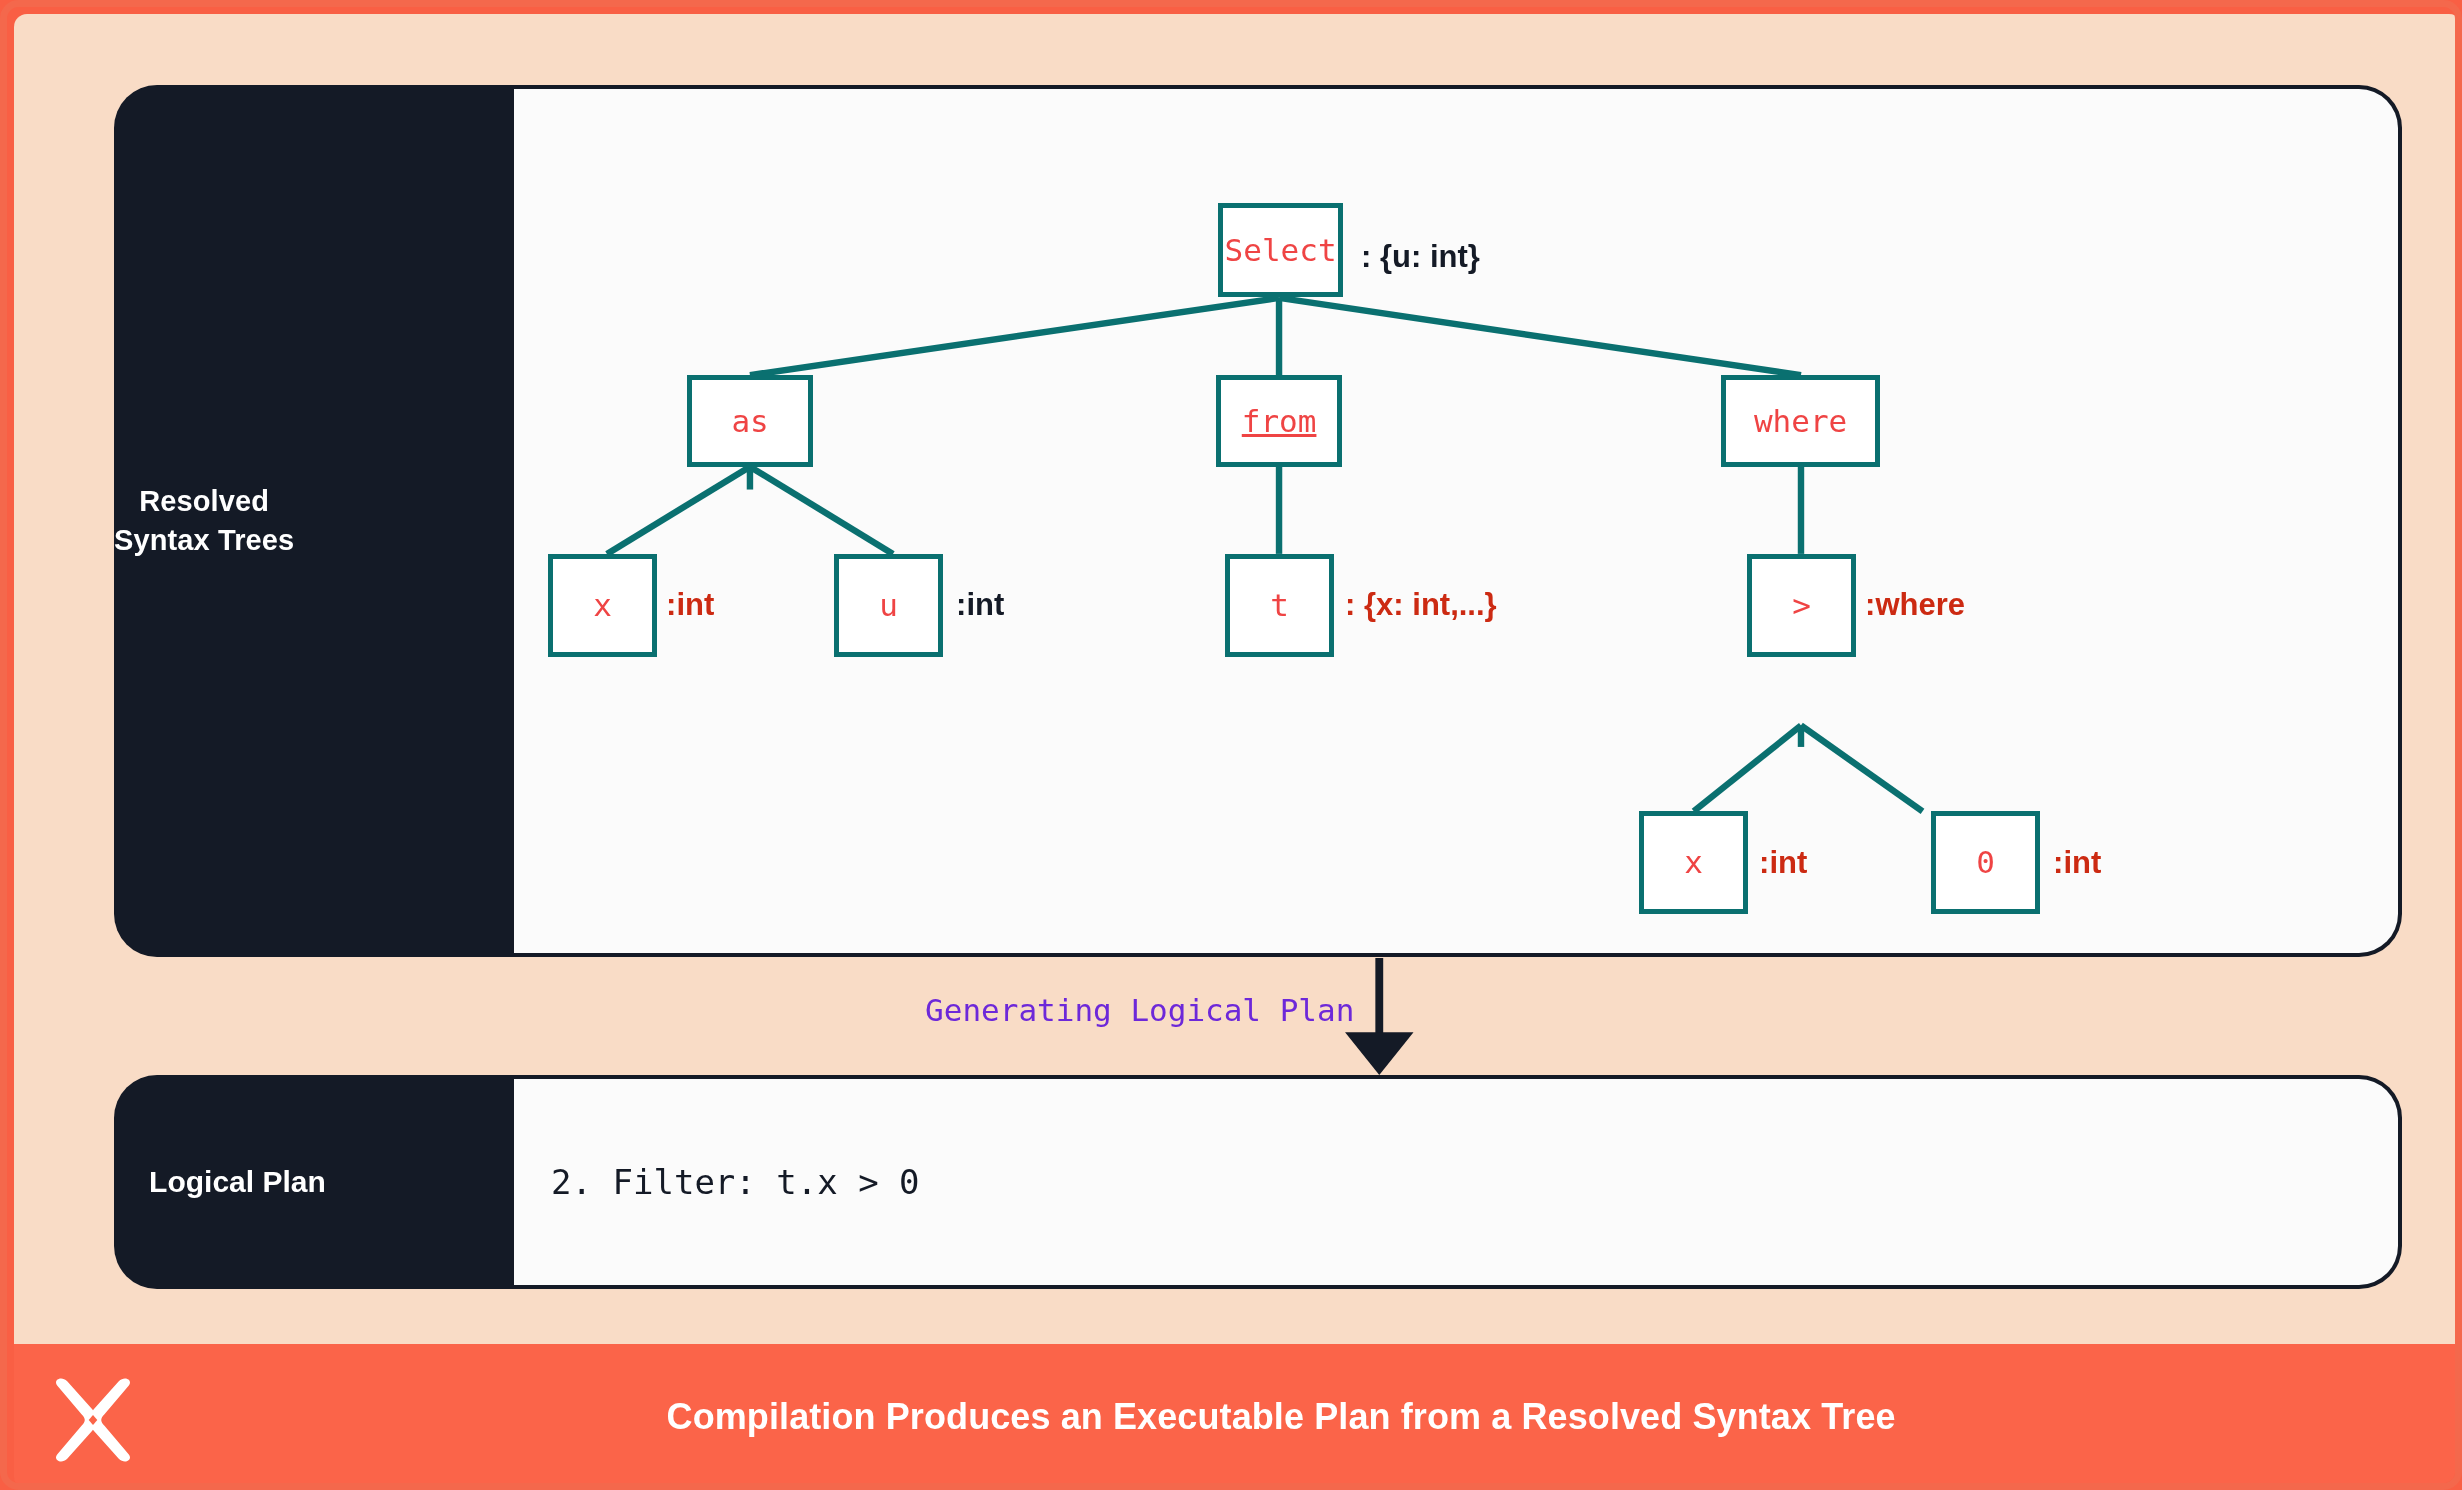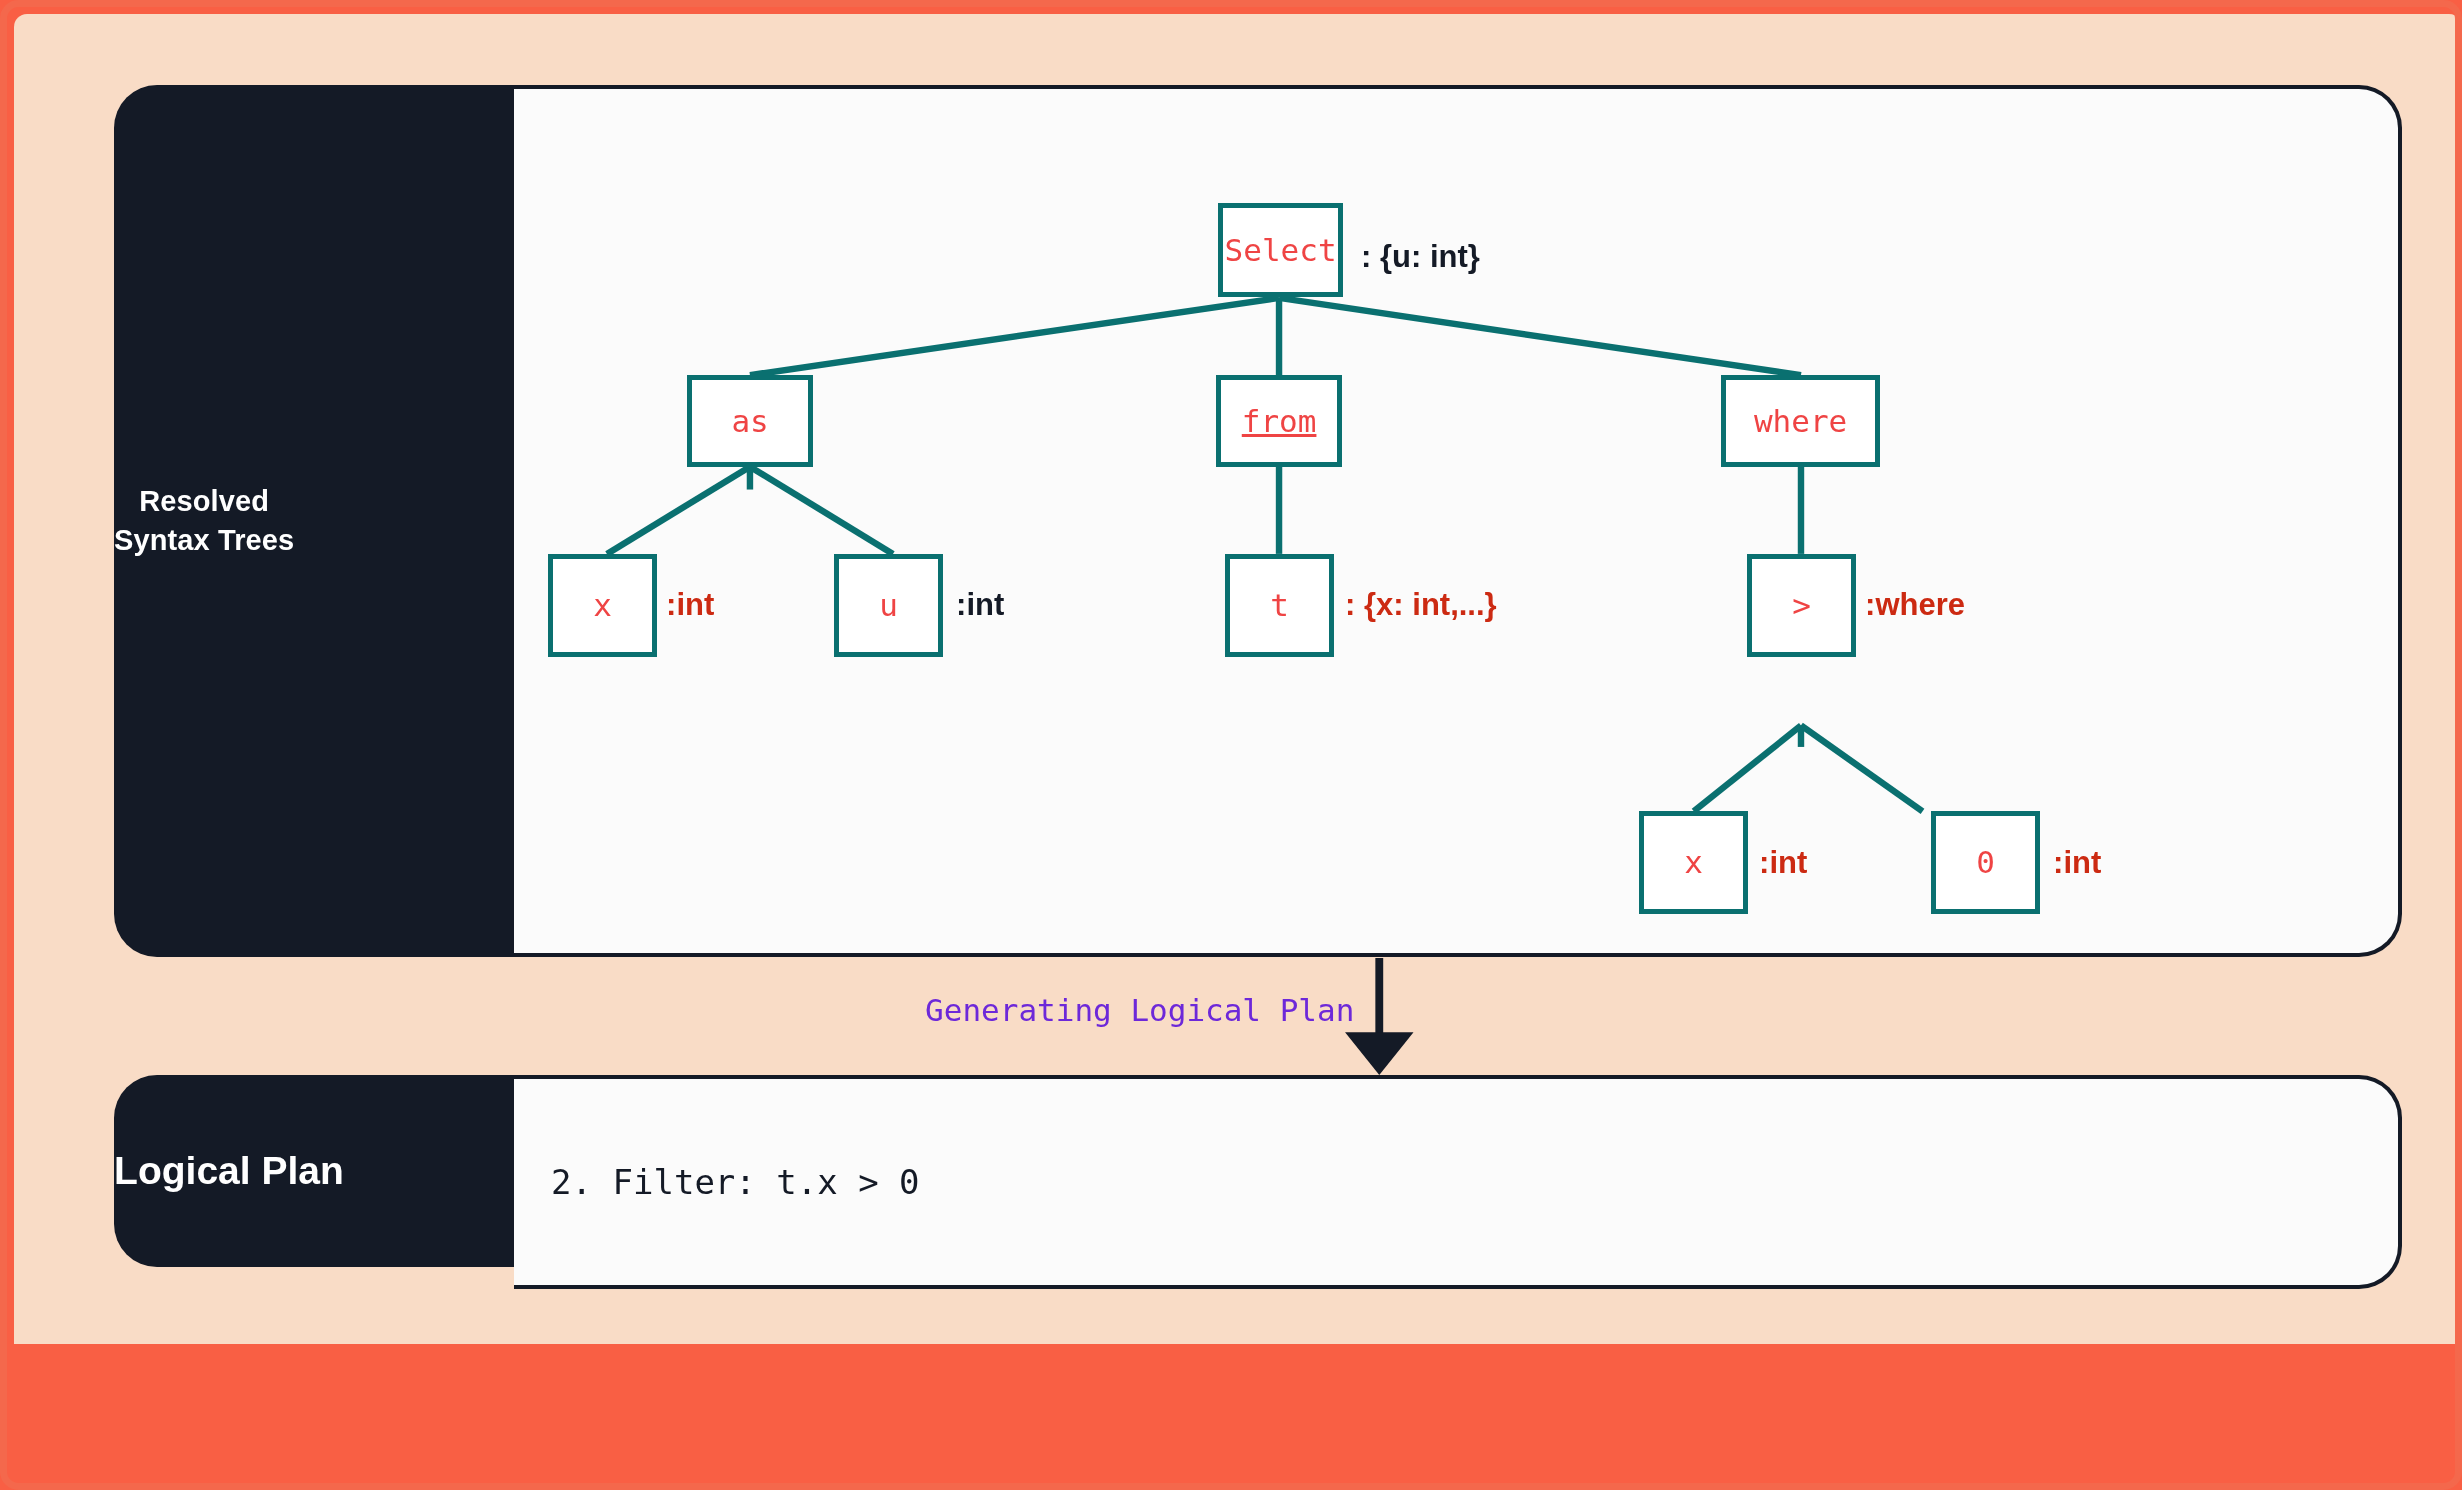"Logical Plan" #card-lp .rail { font-size: 39px -> 30px; height: 192px -> 214px; padding-left: none -> 35px }
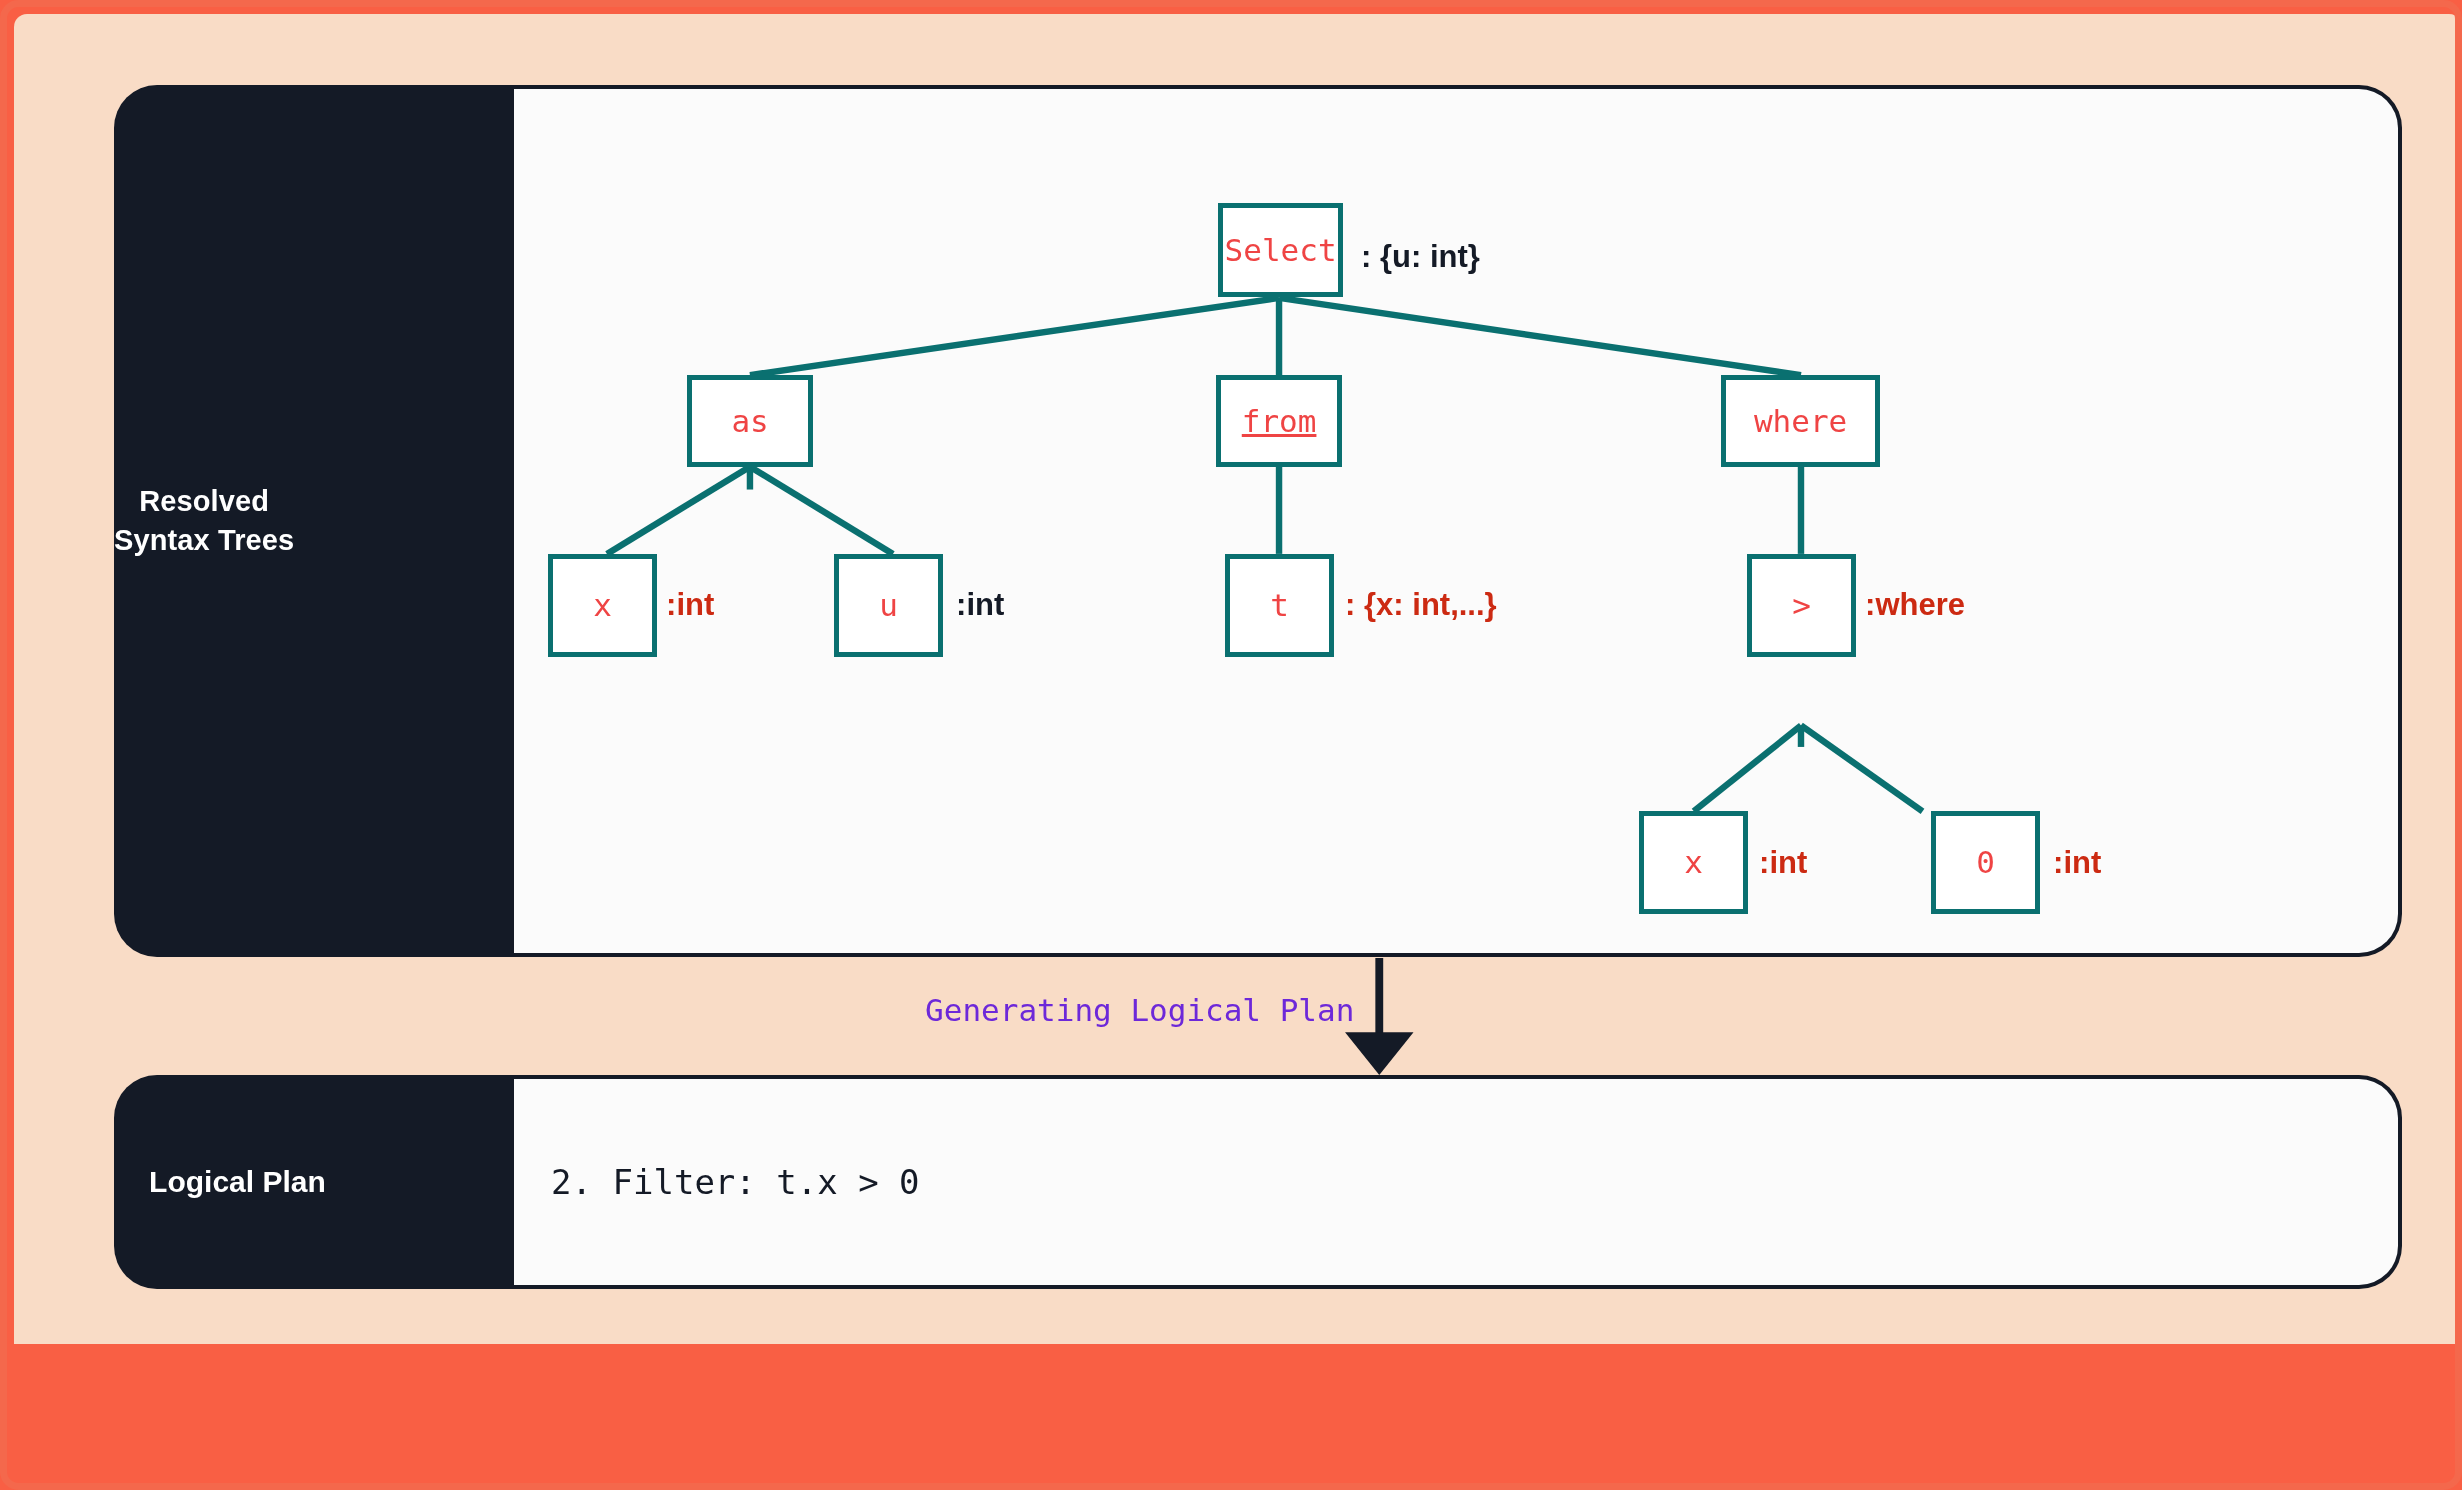"Compilation Produces an Executable Plan" div.footer { html: none -> <div> <svg> <path></path> <path></path> </svg> <div>Compilation Produces an Executable Plan from a Resolved Syntax Tree</div> </div> }
